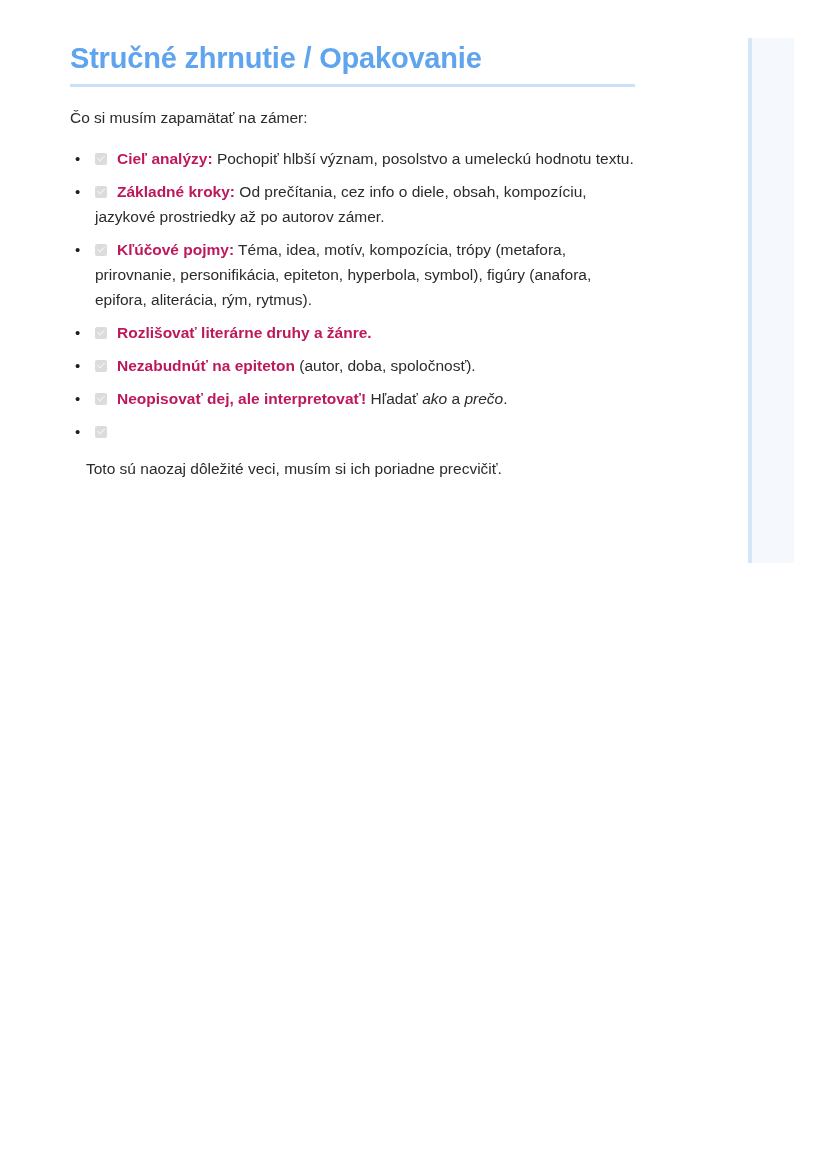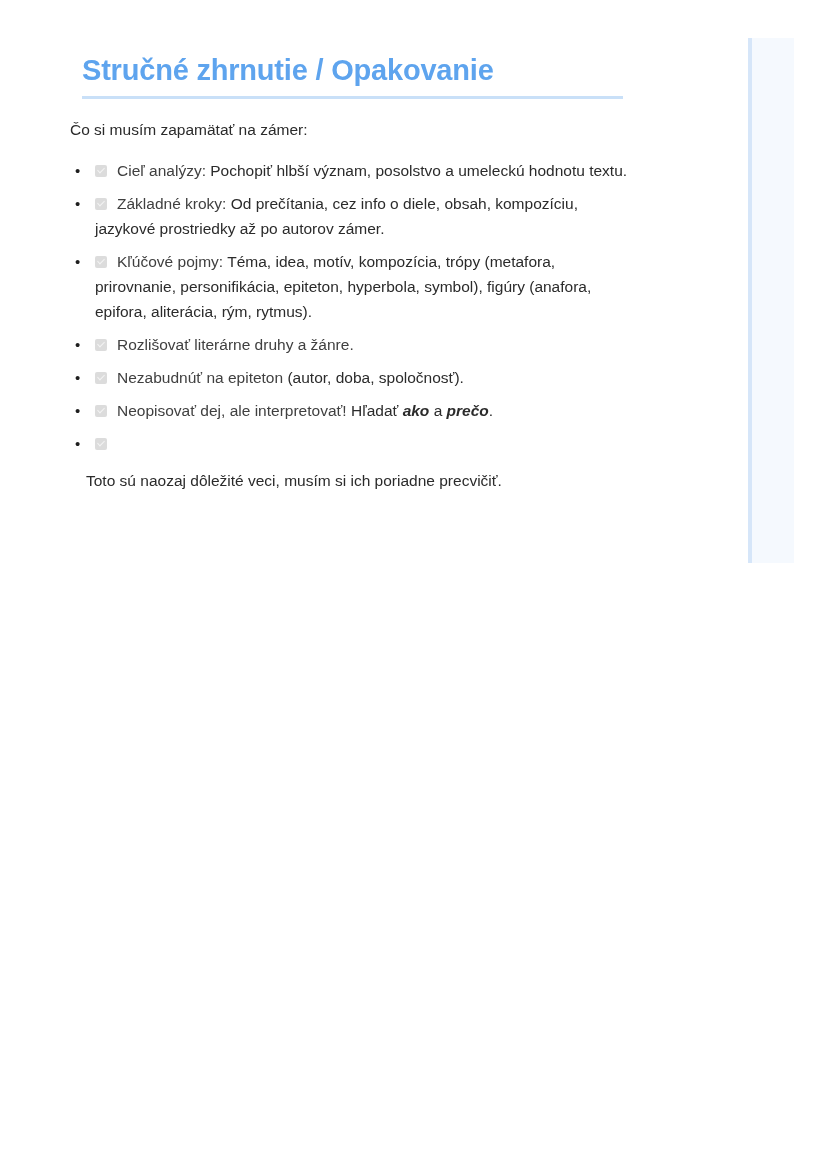"Stručné zhrnutie / Opakovanie" h1 { margin: 12px -> 0 }
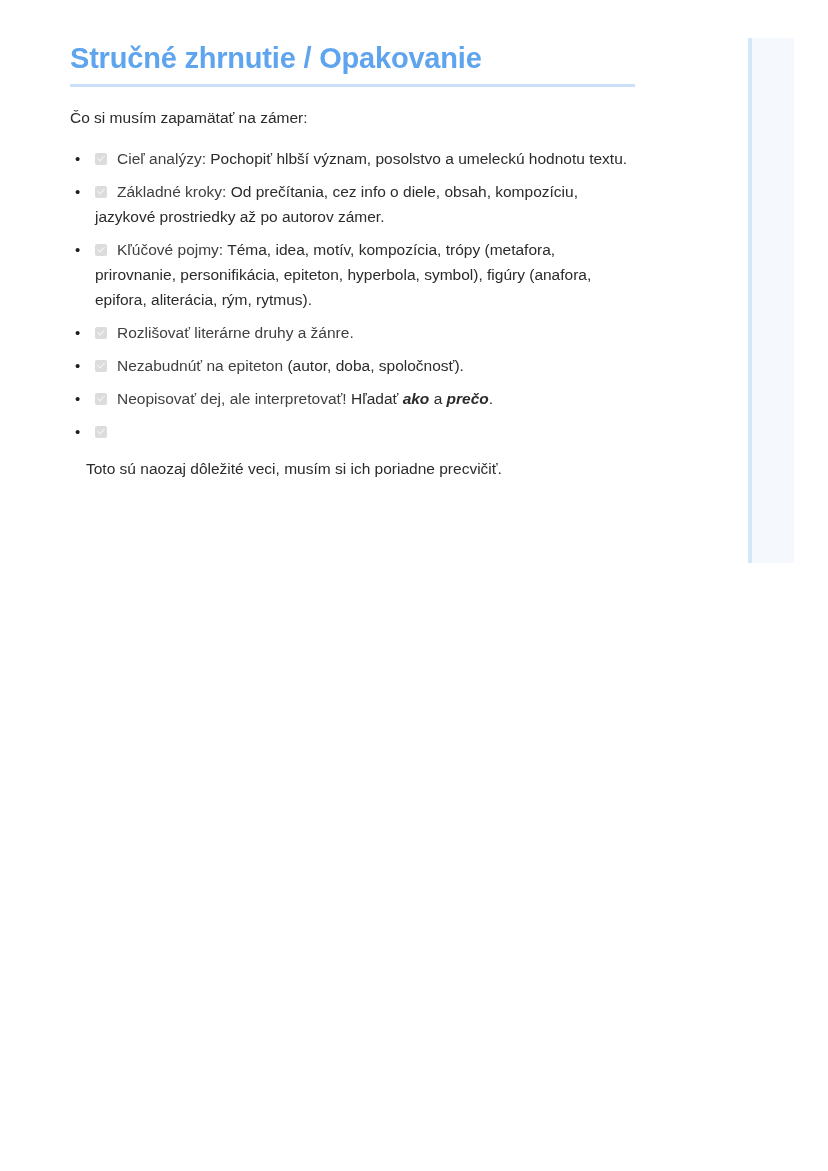"Cieľ analýzy:" b { color: #404040 -> #be185d; font-weight: normal -> bold }
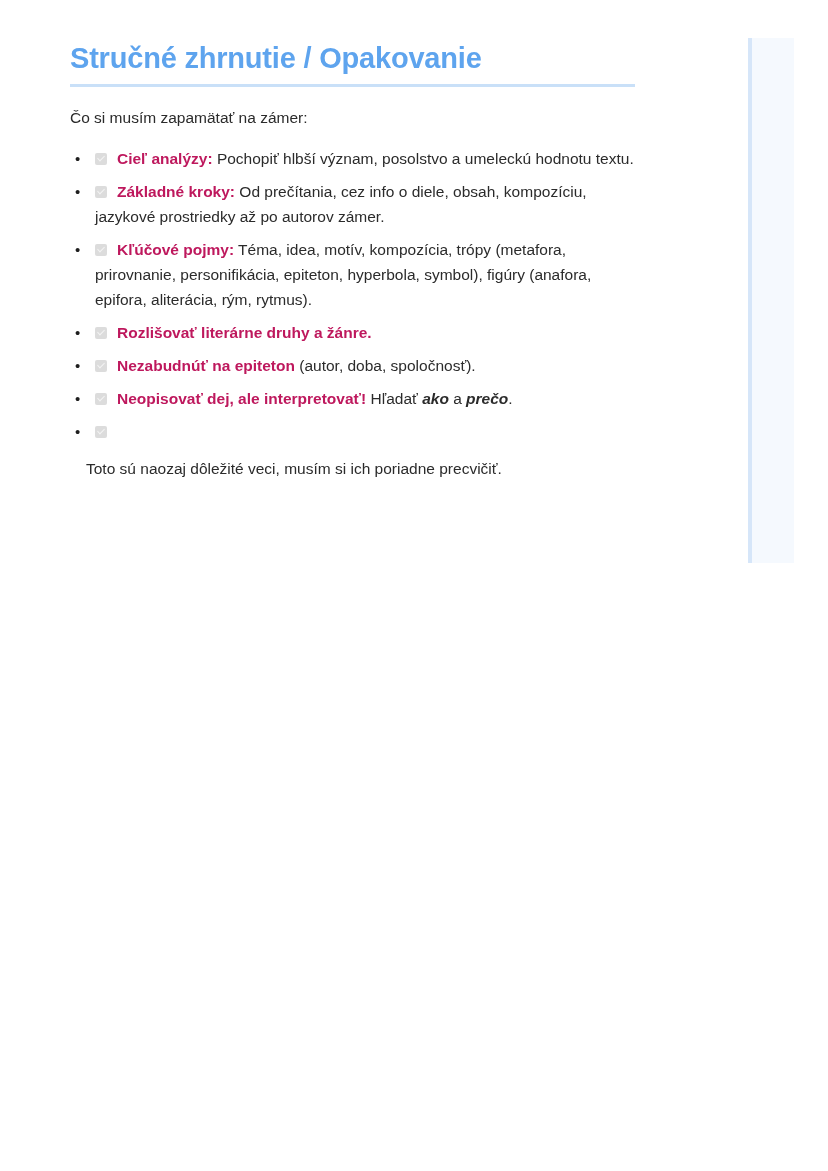"ako" i { font-weight: bold -> none }
